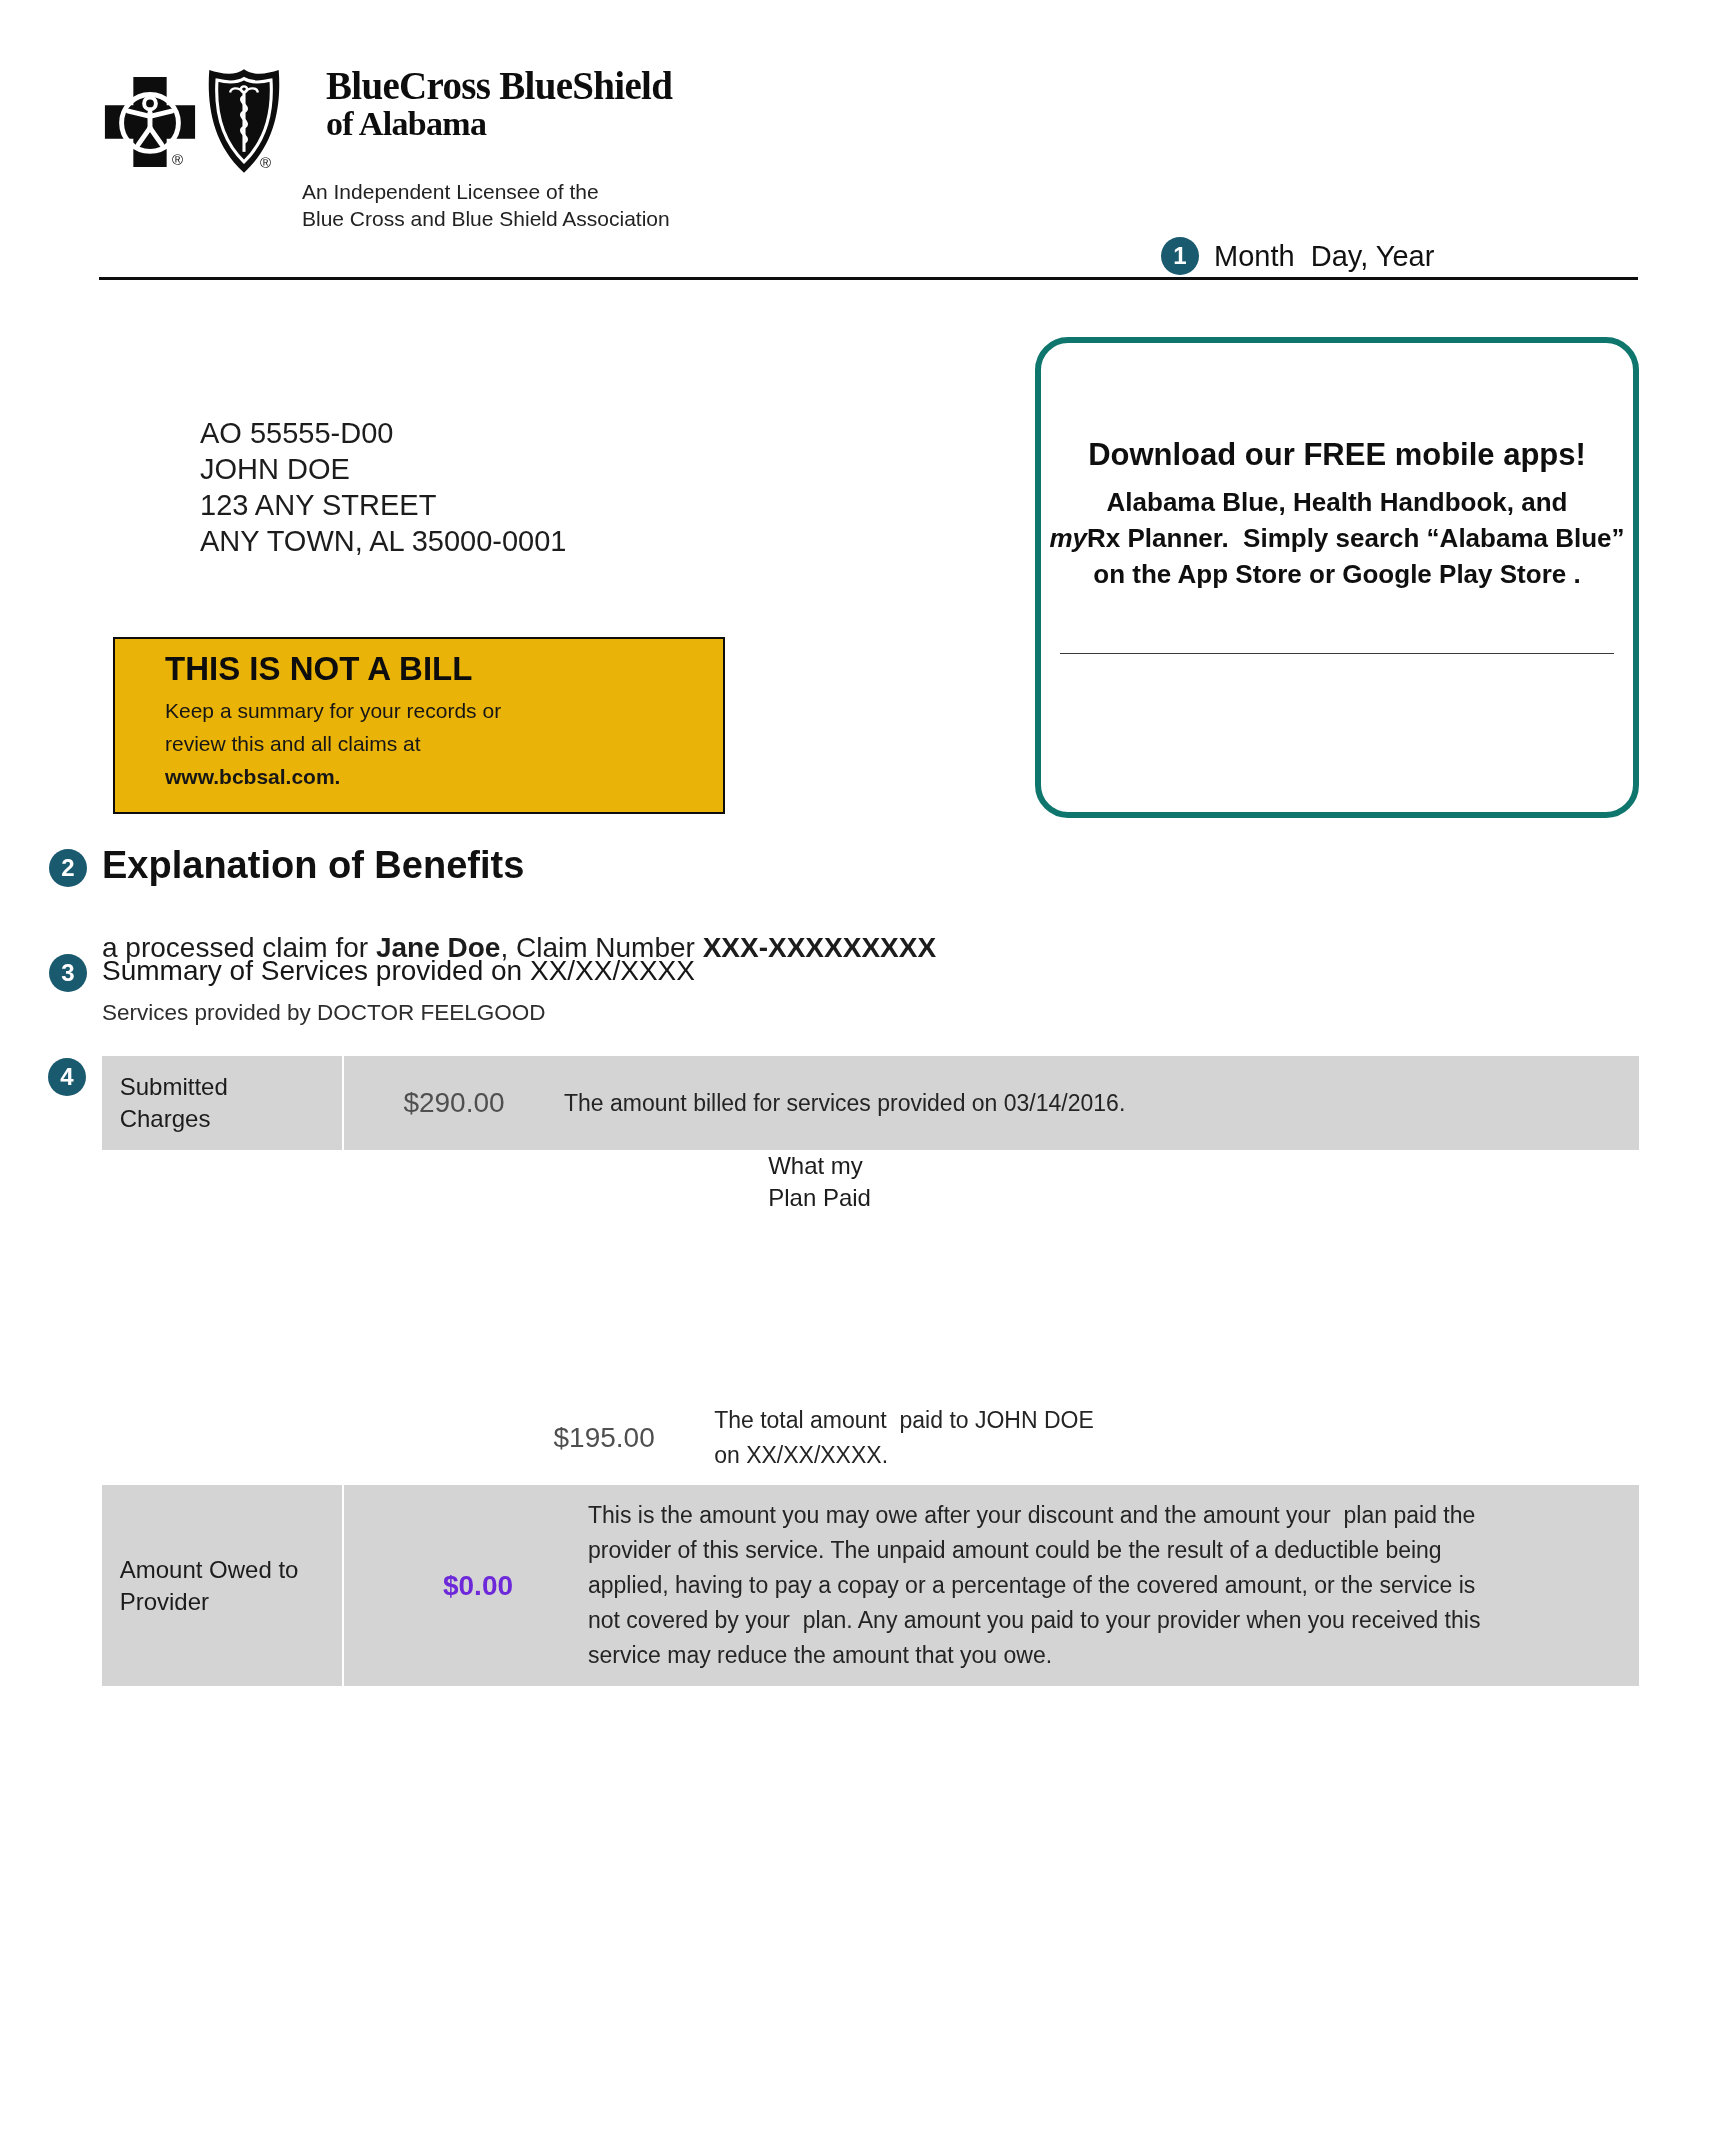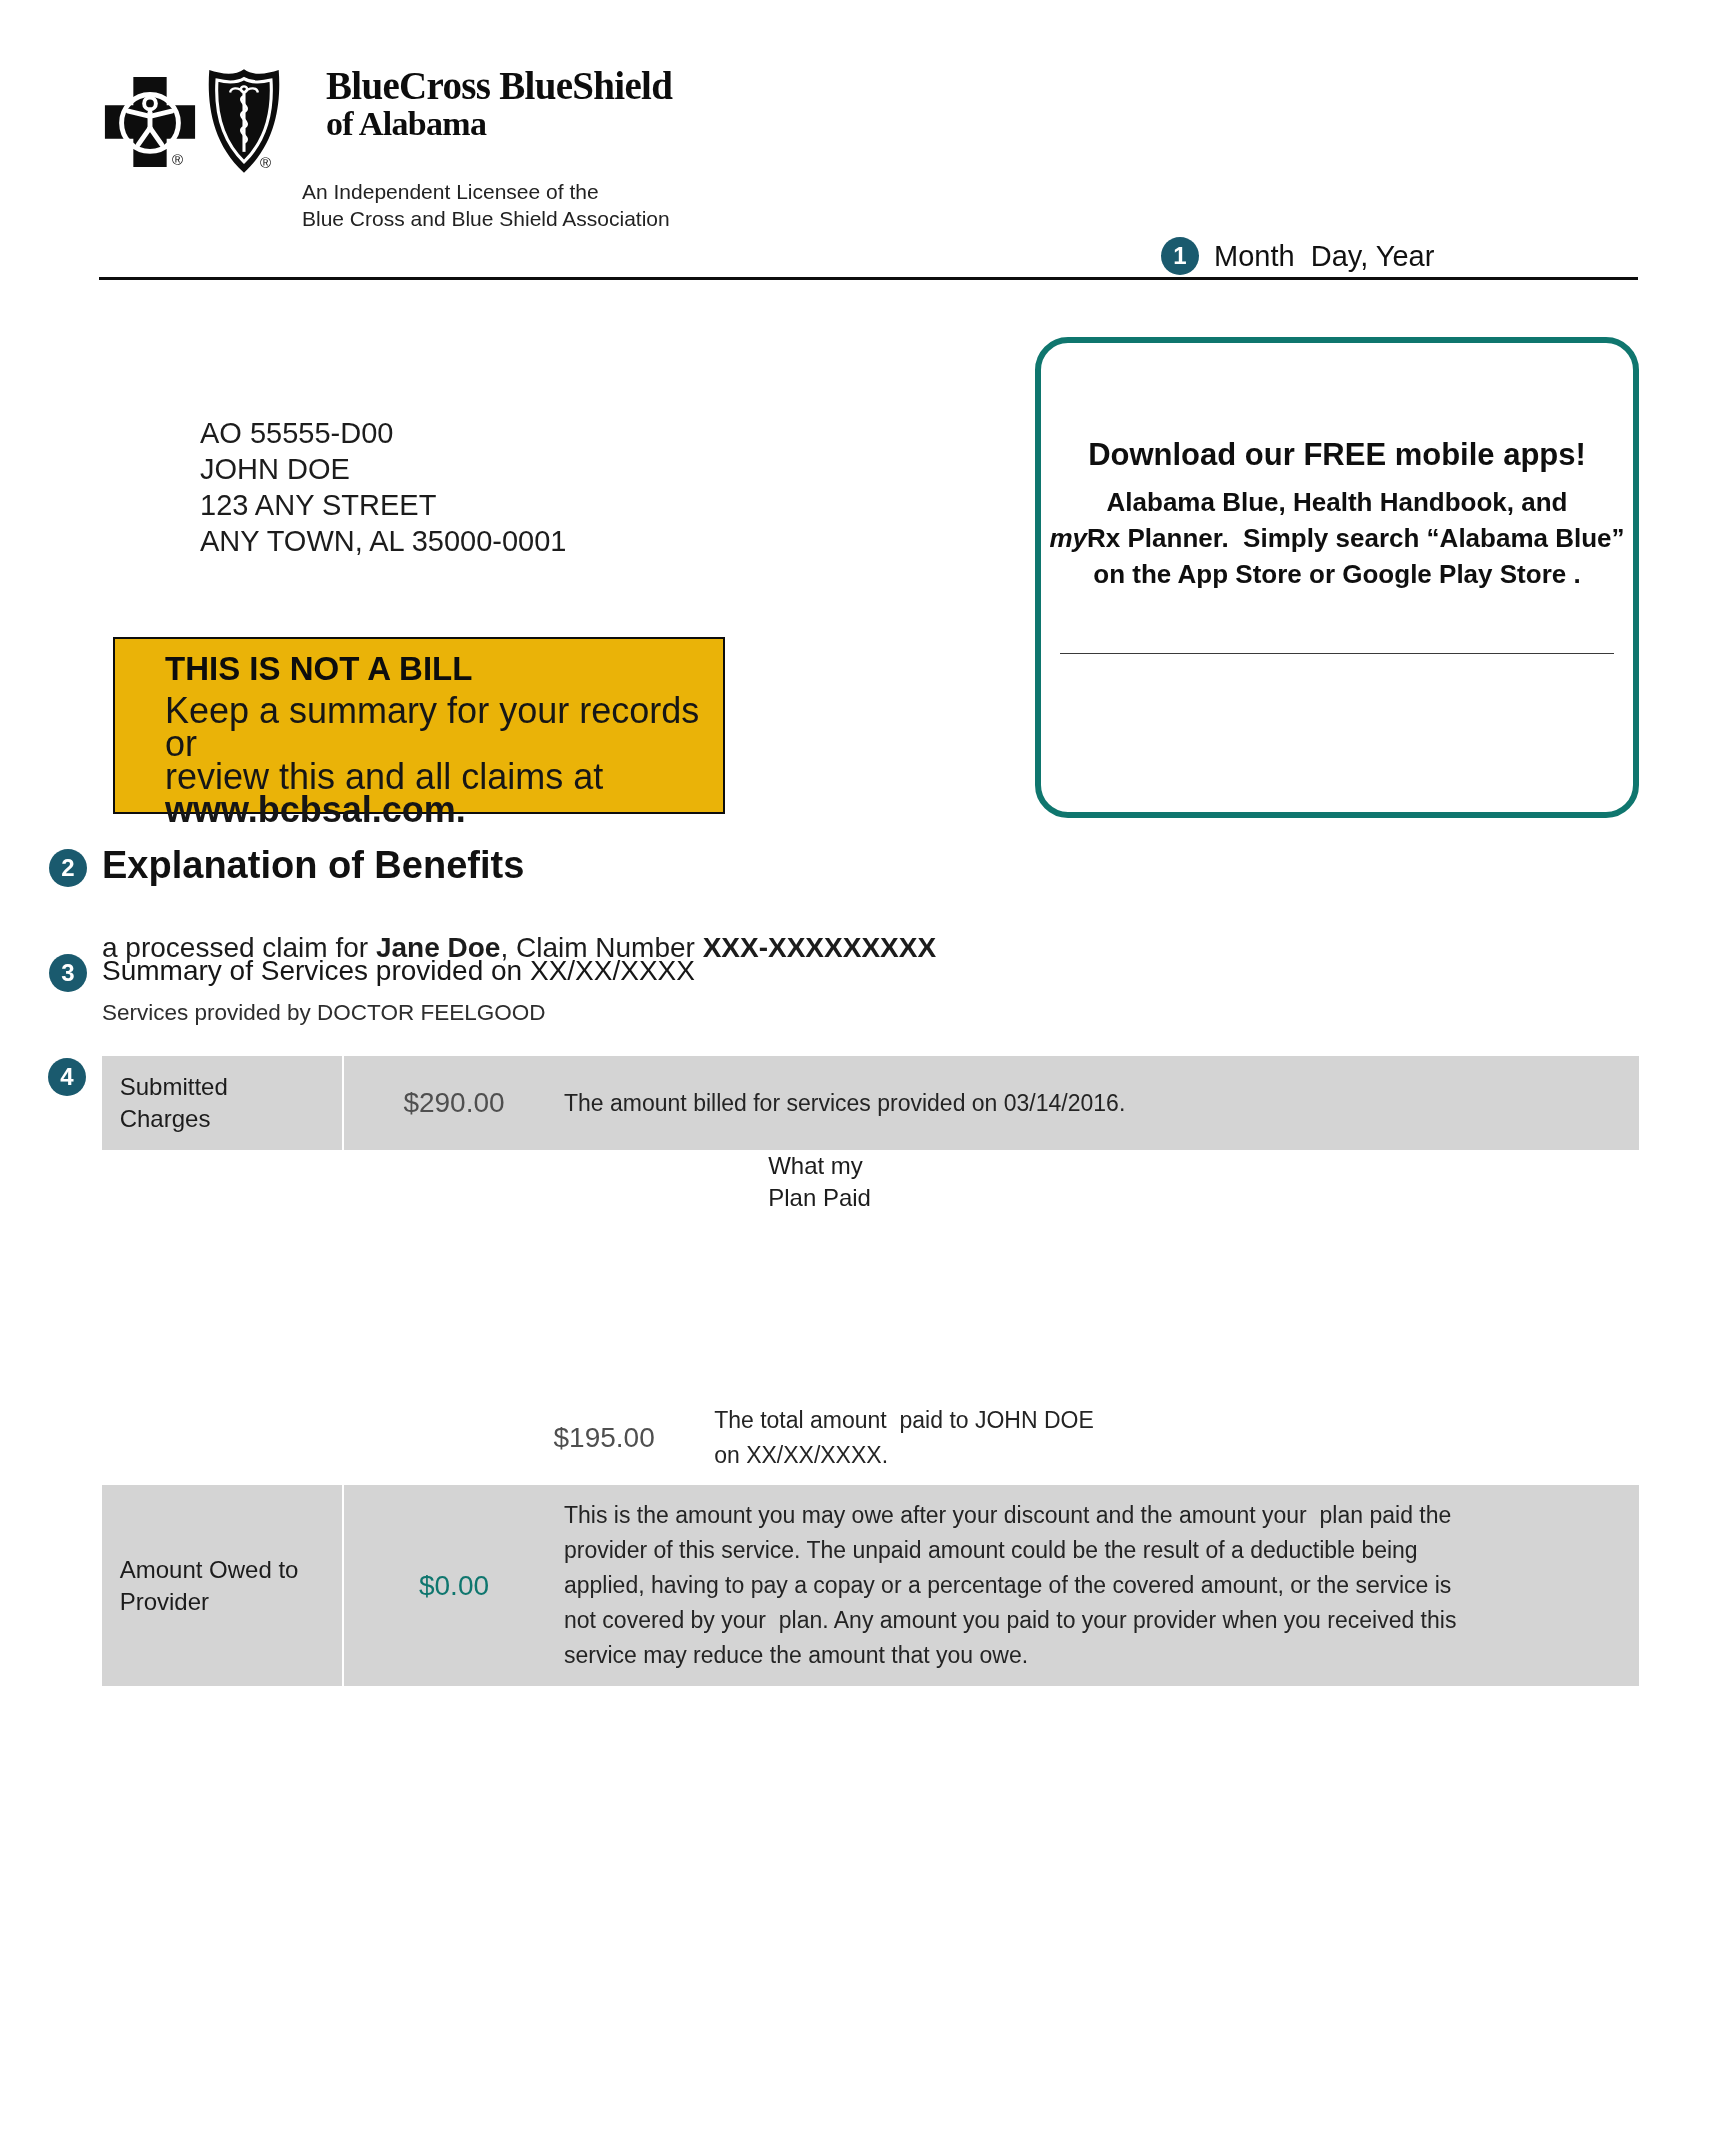"Keep a summary for your" .nab-line { font-size: 36px -> 21px }
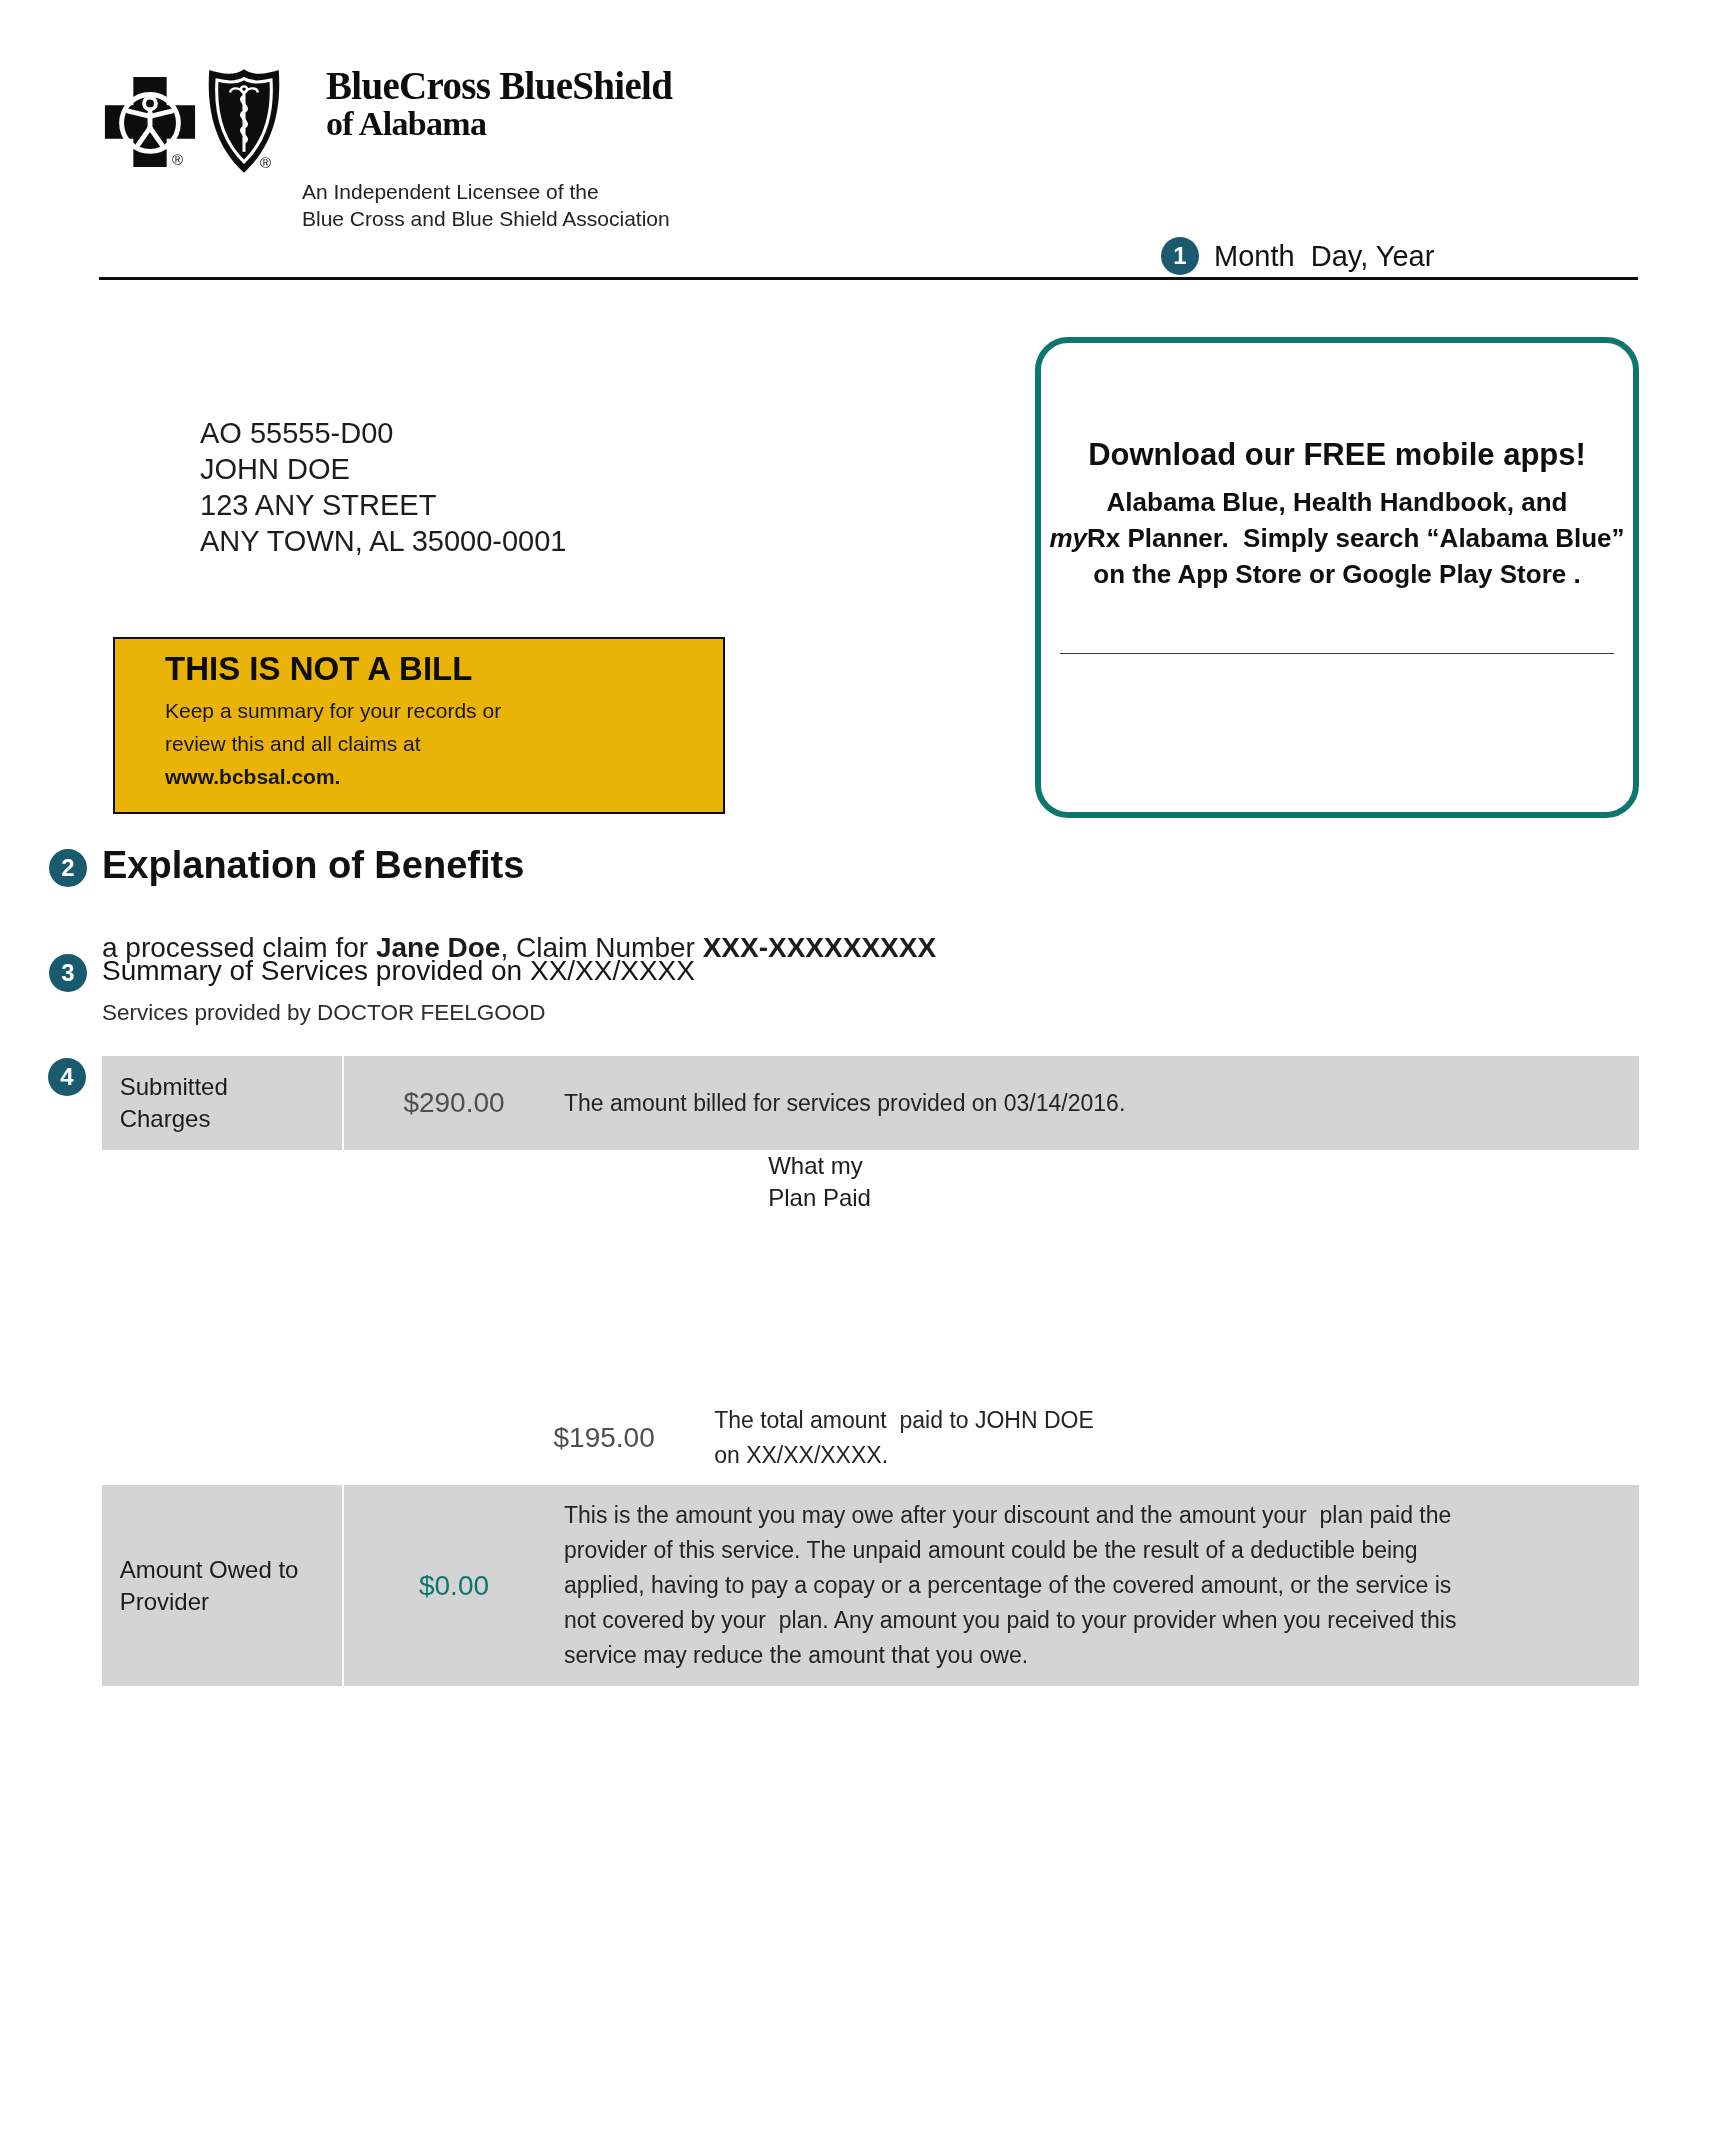"$0.00" .cell-amount.bold { color: #0f766e -> #6d28d9; font-weight: normal -> bold; margin-left: none -> 24px }
